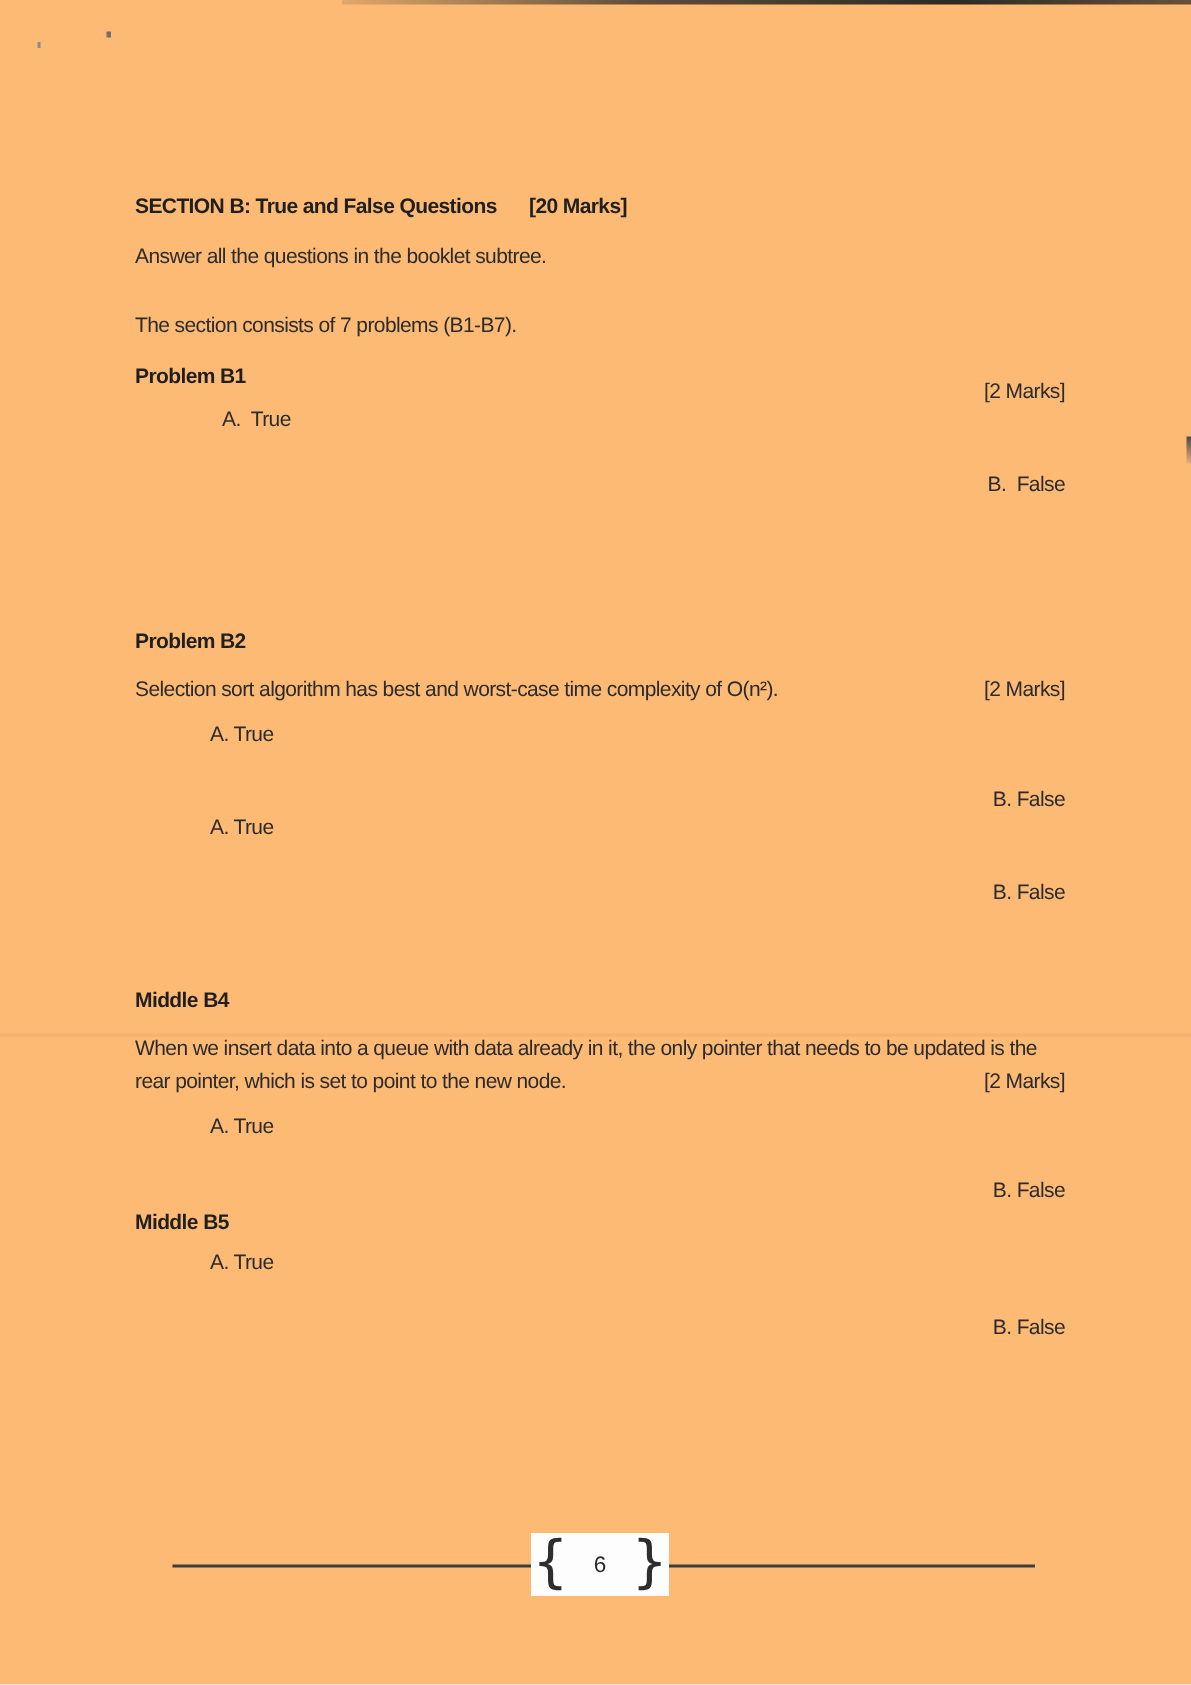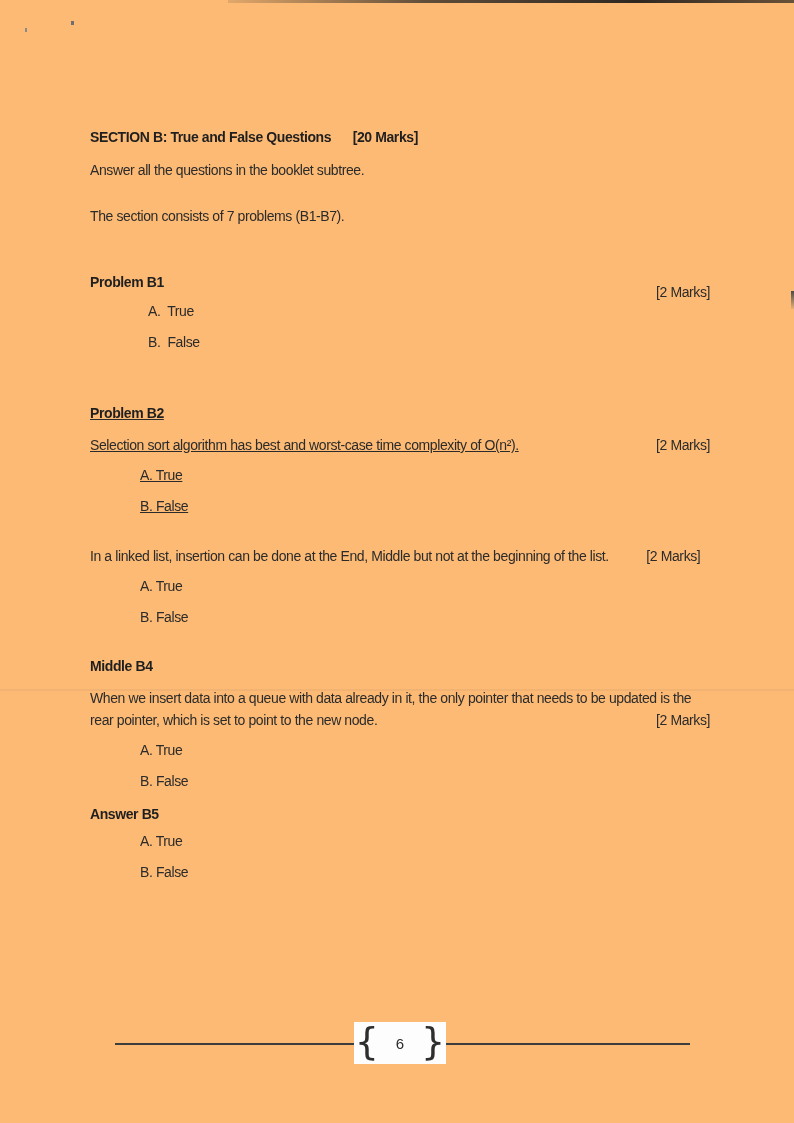"Problem B1" .problem-b1 { top: 274px -> 242px }
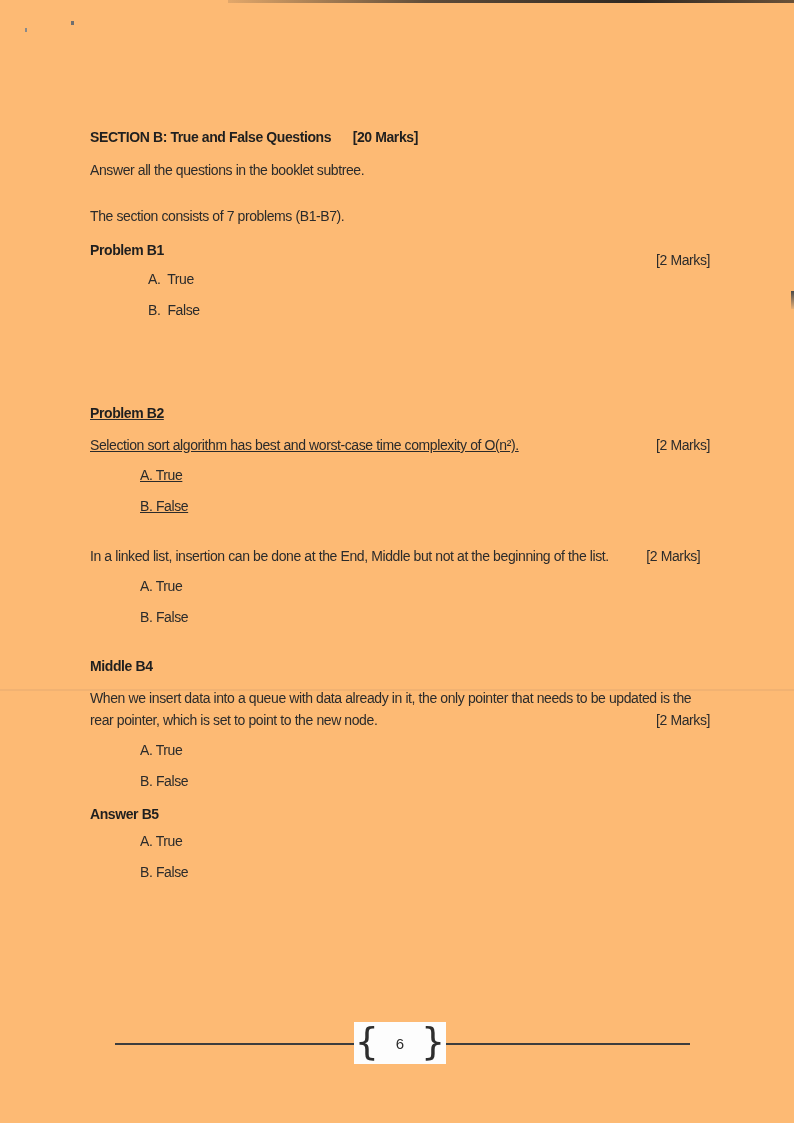"B. False" .option + .option { margin-top: 15px -> 27px; text-align: none -> right }
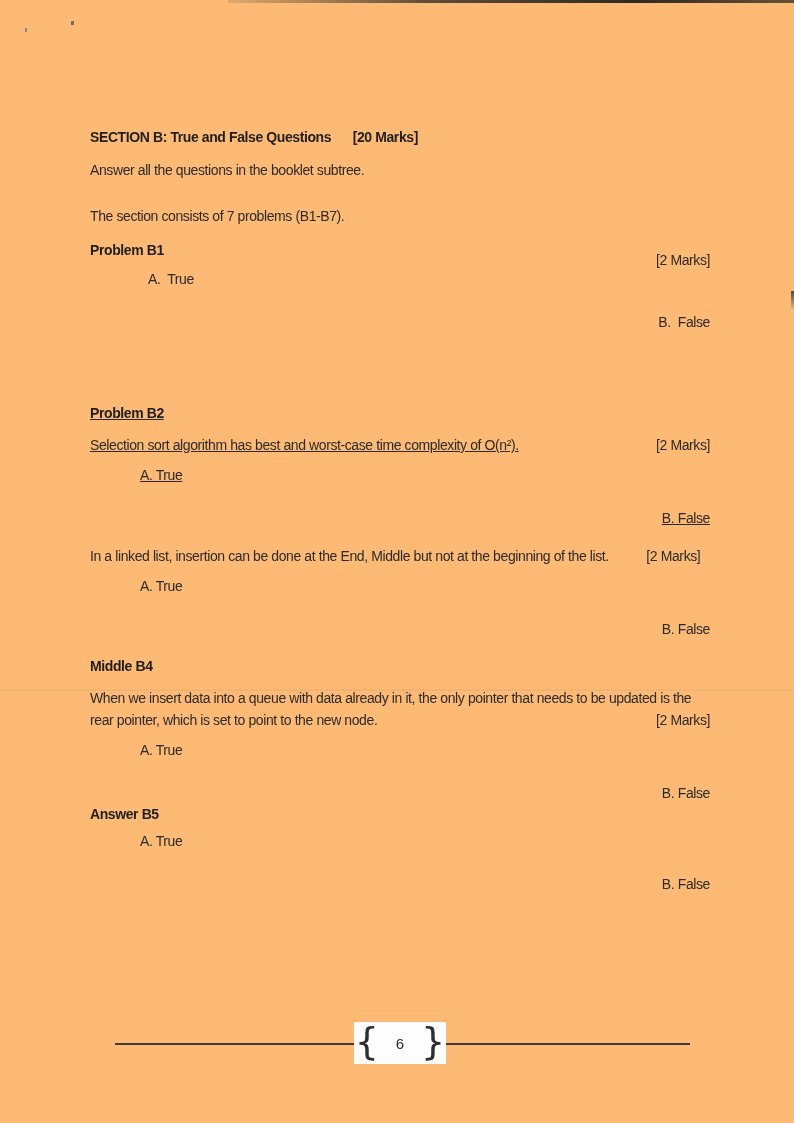"Problem B2" .problem-b2 { text-decoration: underline -> none; top: 405px -> 419px }
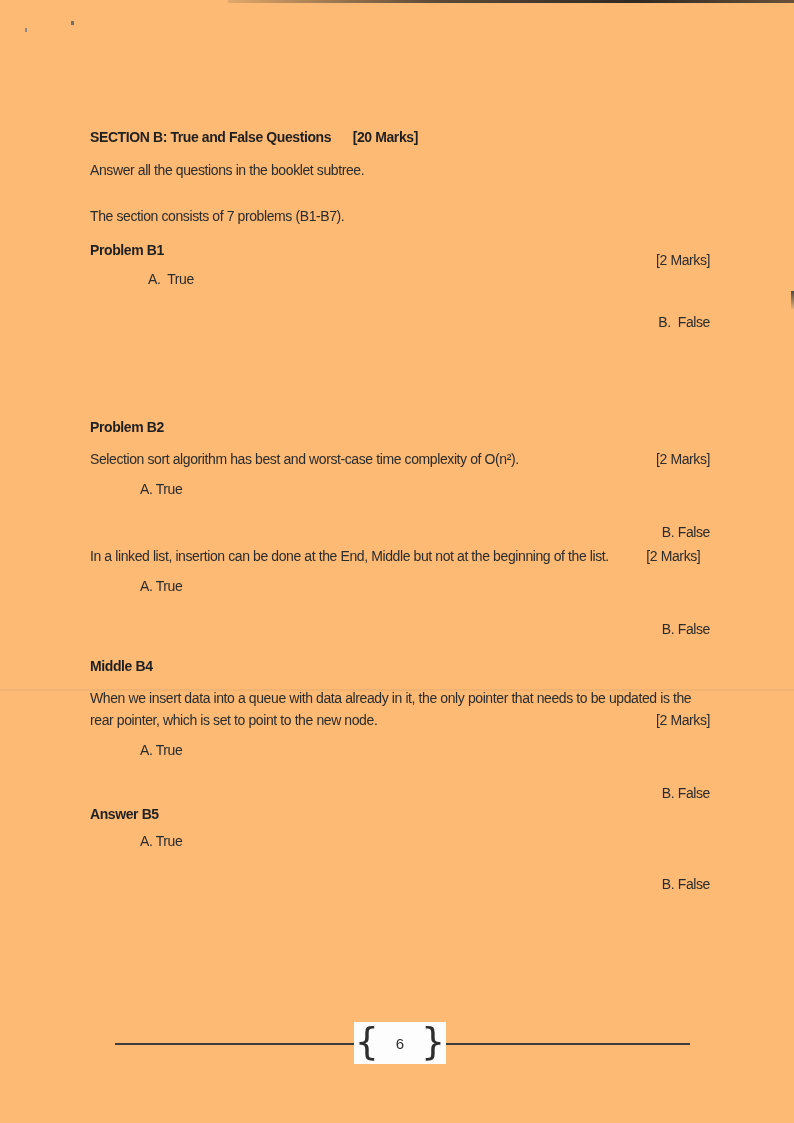"In a linked list, insertion" div.p-body { html: <div> <div> <span>In a linked list, insertion can be done at the End, Middle but not at the beginning of the list.</span> <span>[2 Marks]</span> </div> </div> -> none }
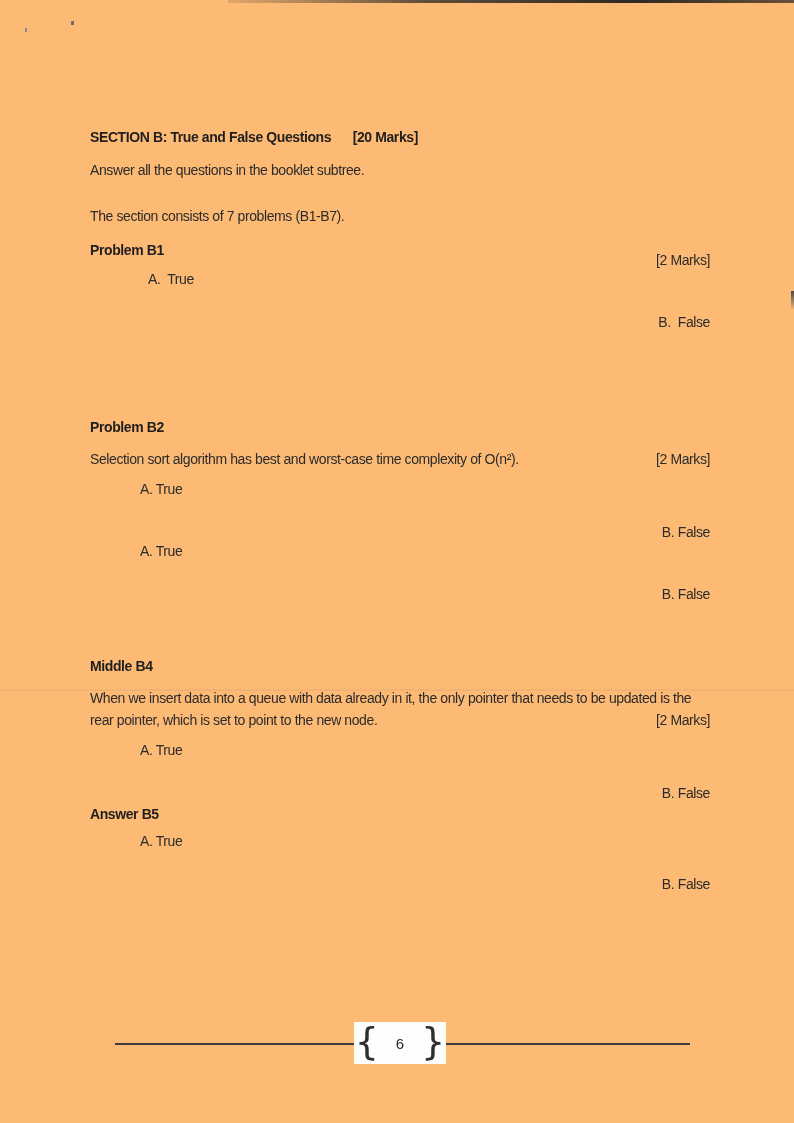"Answer B5" div.p-title { text: Answer -> Middle }
